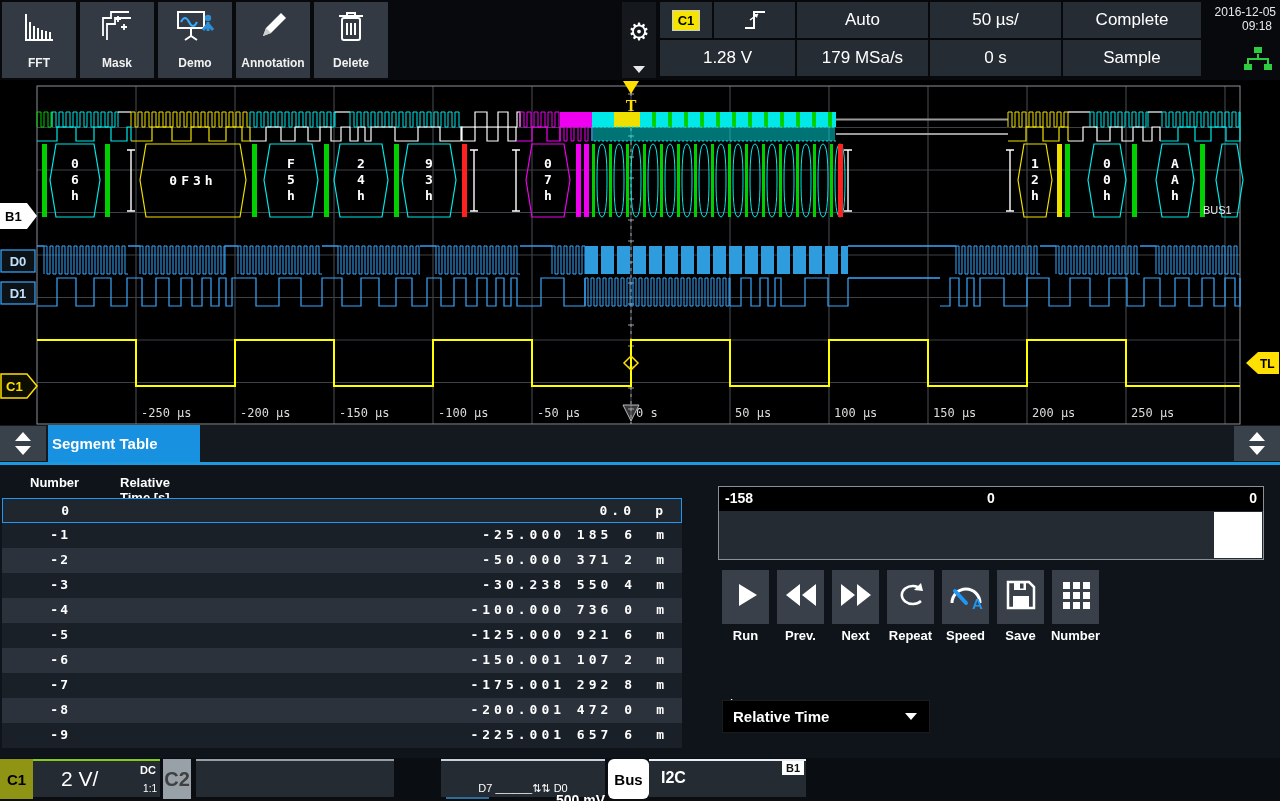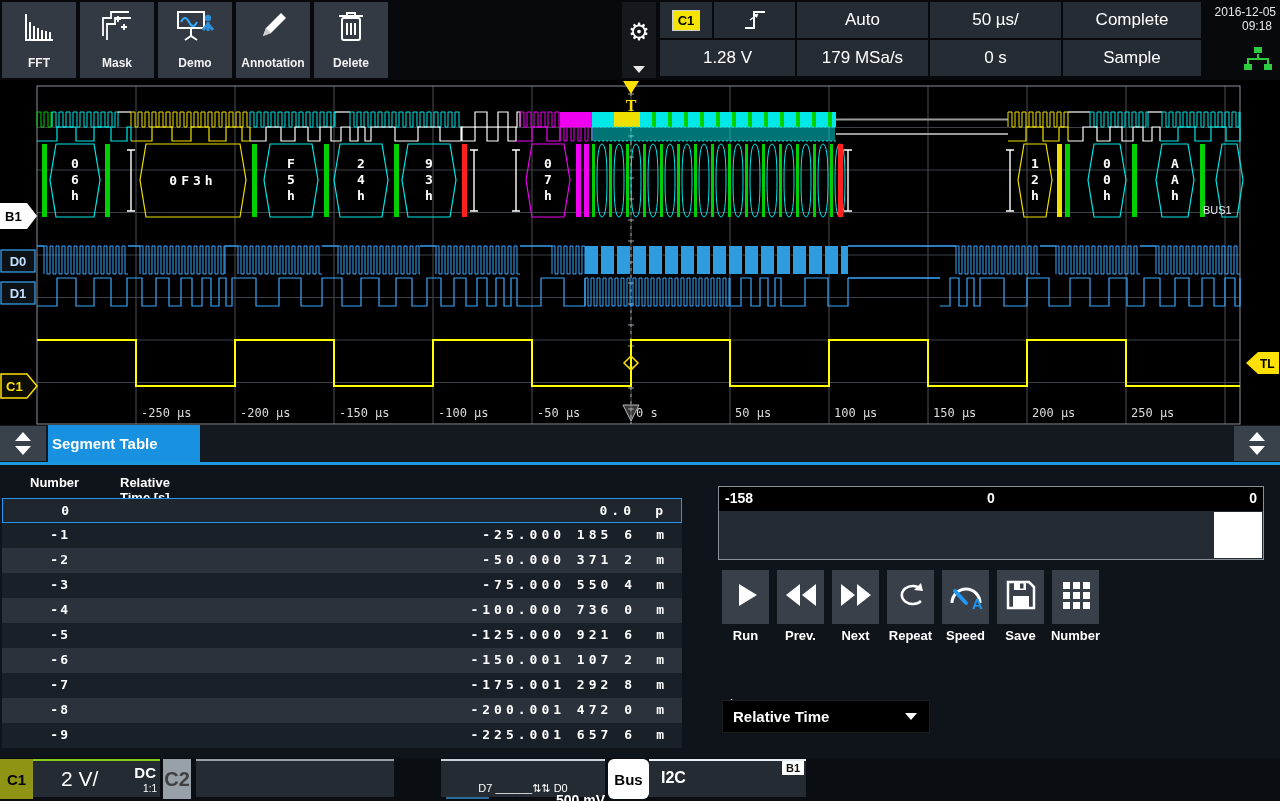"-75.000 550 4" span.tval { text: -75.000 550 -> -30.238 550 }
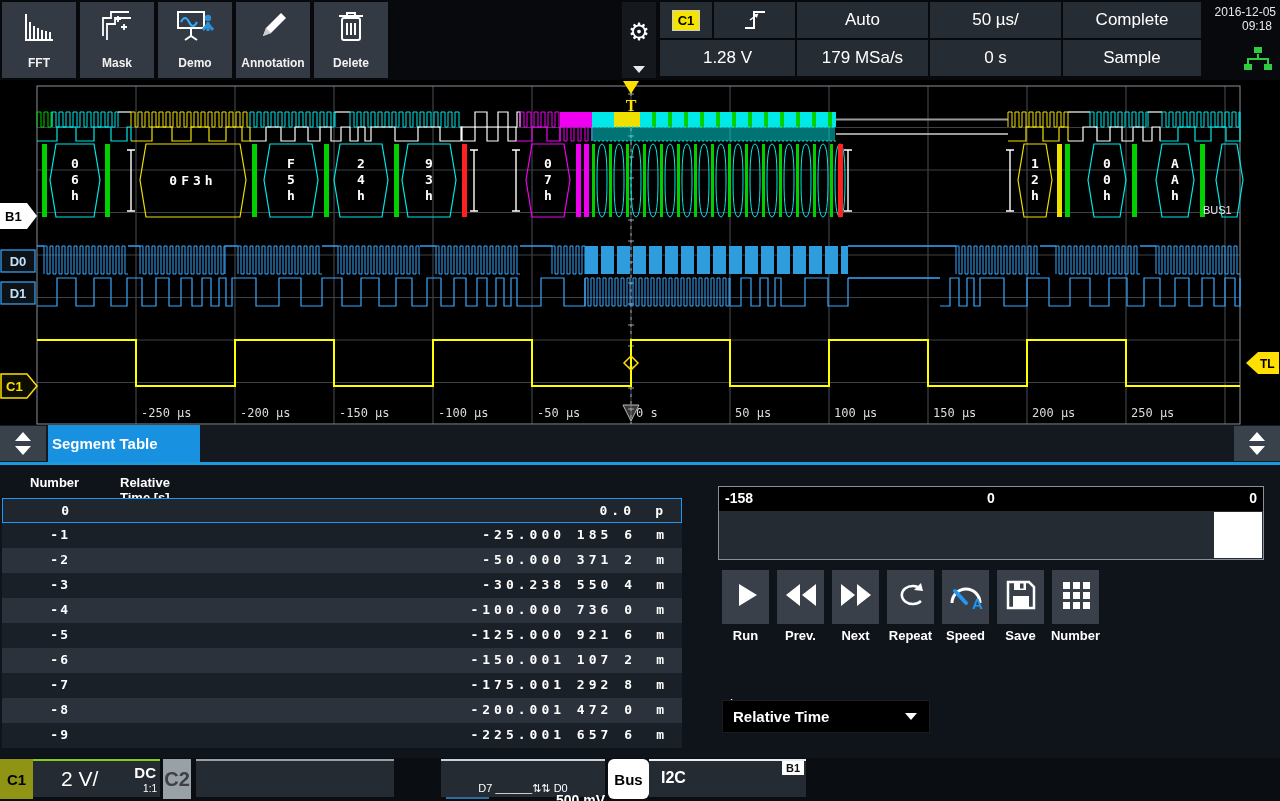"DC" .c1dc { font-size: 15px -> 11px }
